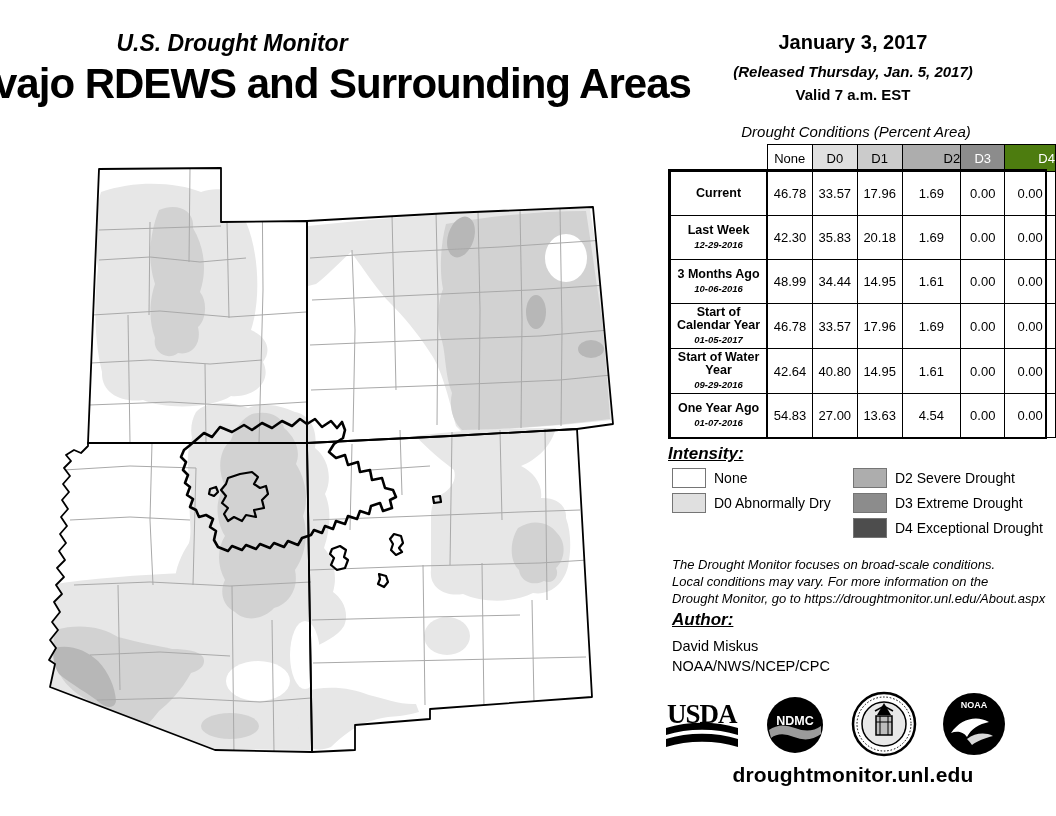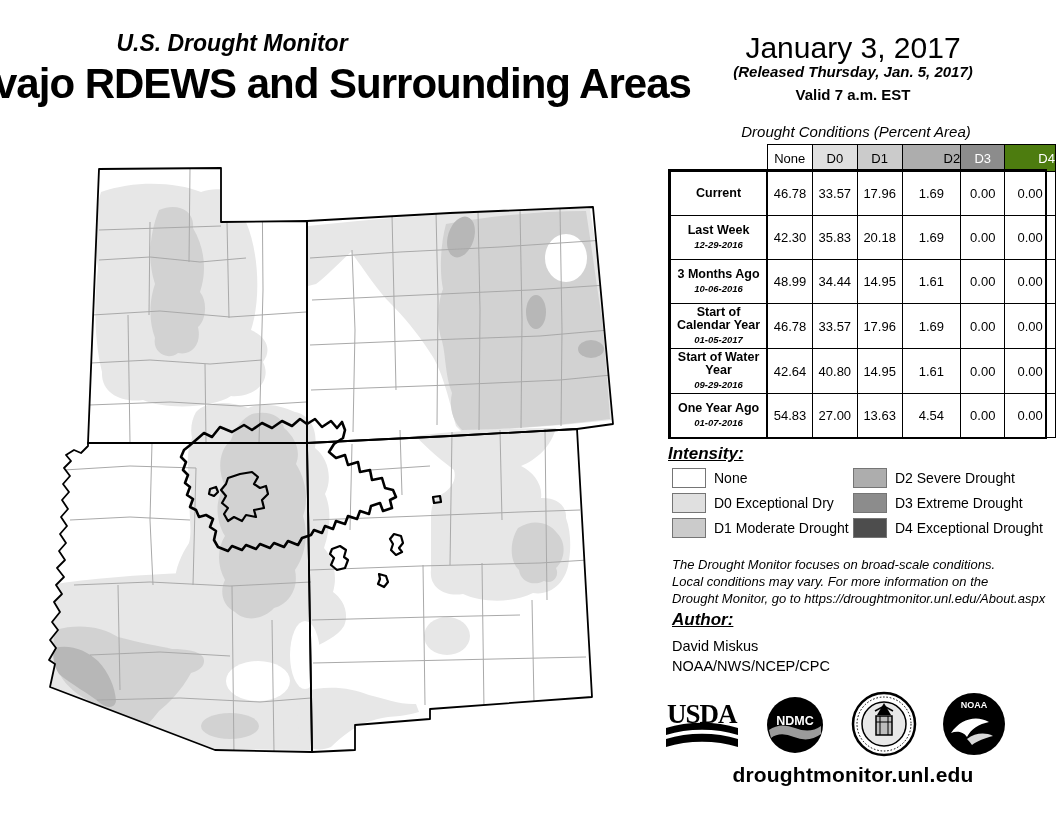"January 3, 2017" .date-line1 { font-size: 30px -> 20px; font-weight: normal -> bold }
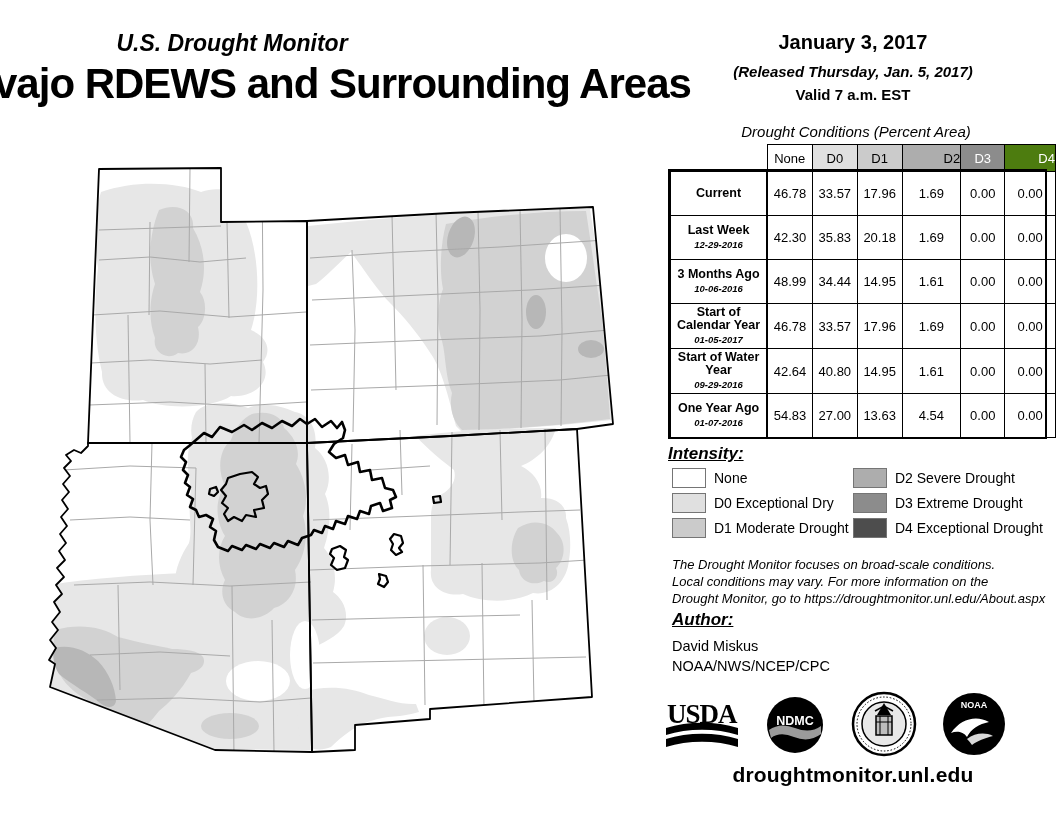"D0 Exceptional Dry" span.lg-label { text: Exceptional -> Abnormally }
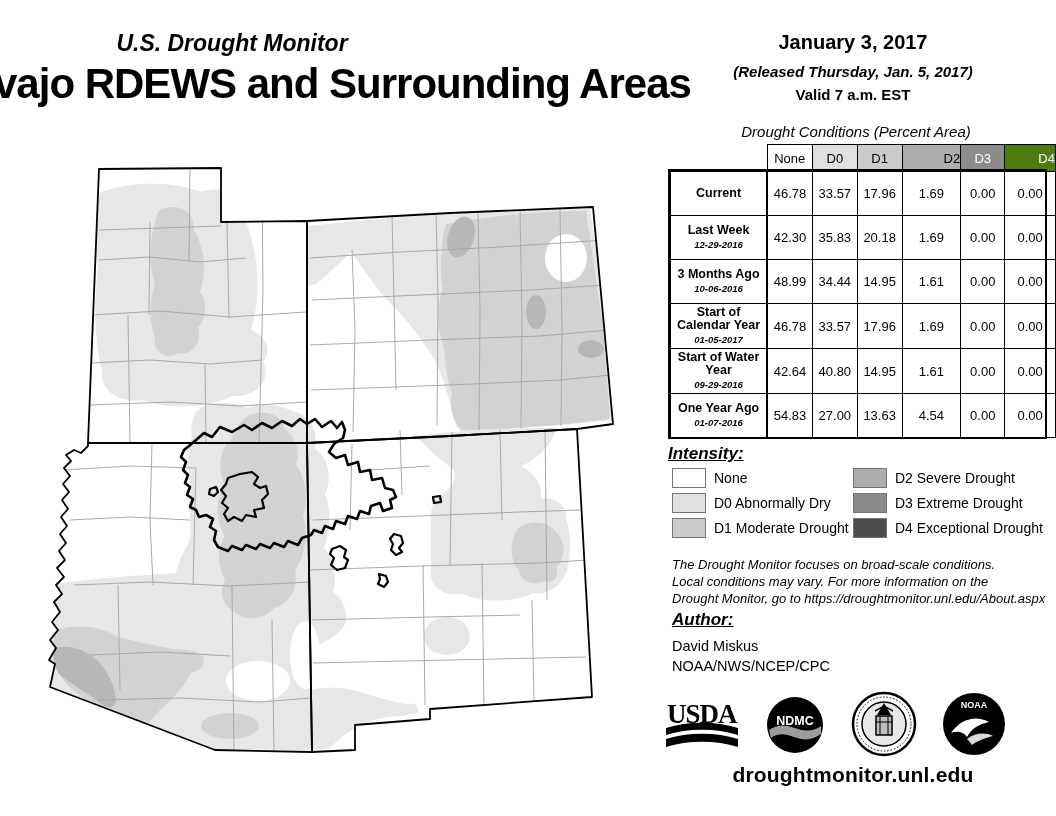"D1 Moderate Drought" div.lg-item { html: <div> <span></span> <span>D1 Moderate Drought</span> </div> -> none }
